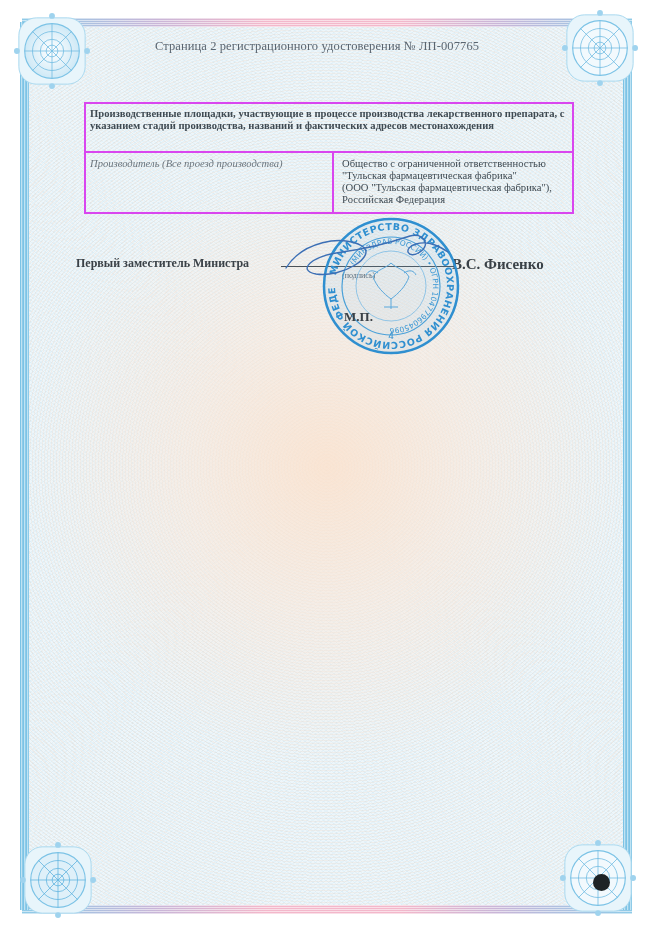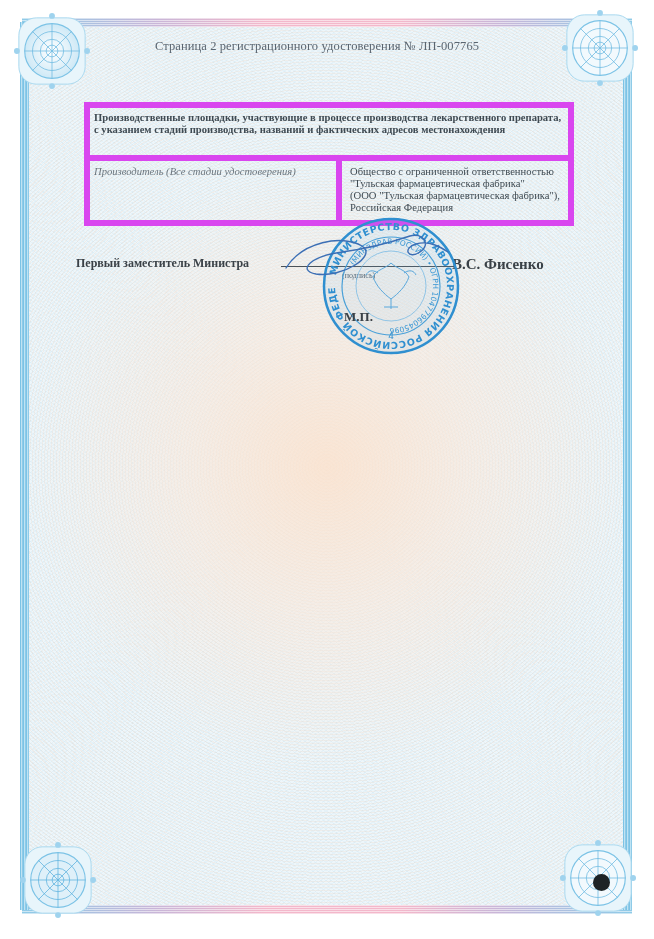"Производственные площадки, участвующие в" table.sites td { border: 6px solid #d946ef -> 2px solid #d946ef }
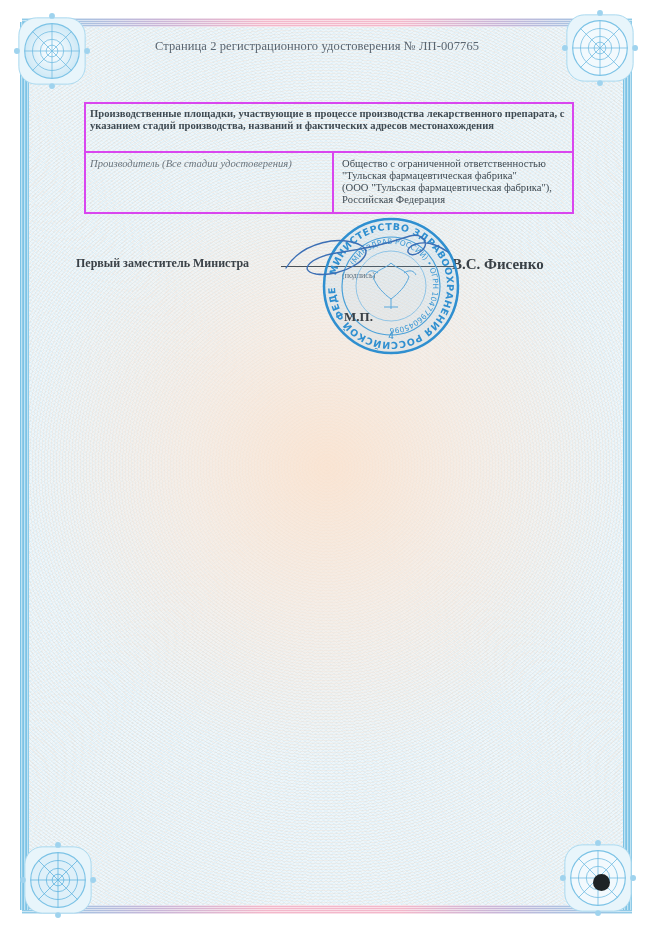"Производитель (Все стадии удостоверения)" td.role-cell { text: стадии удостоверения -> проезд производства }
